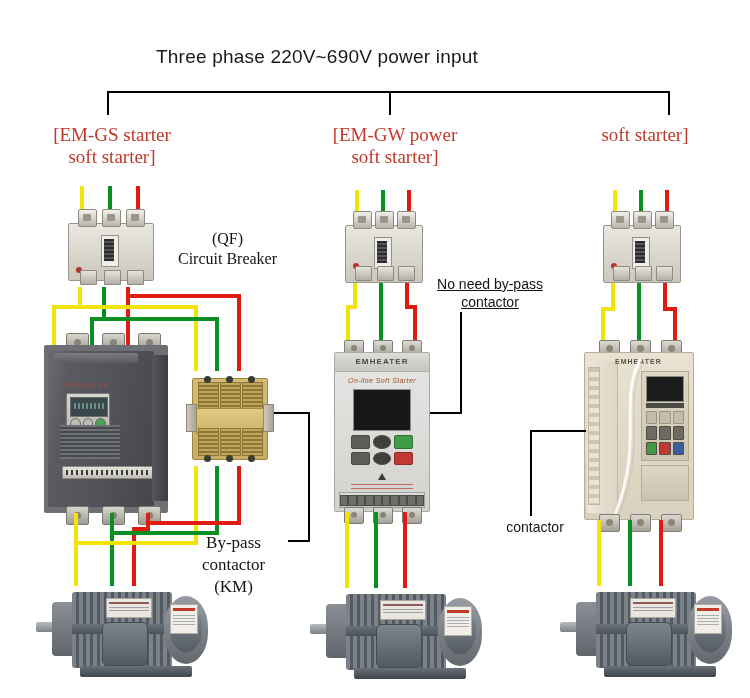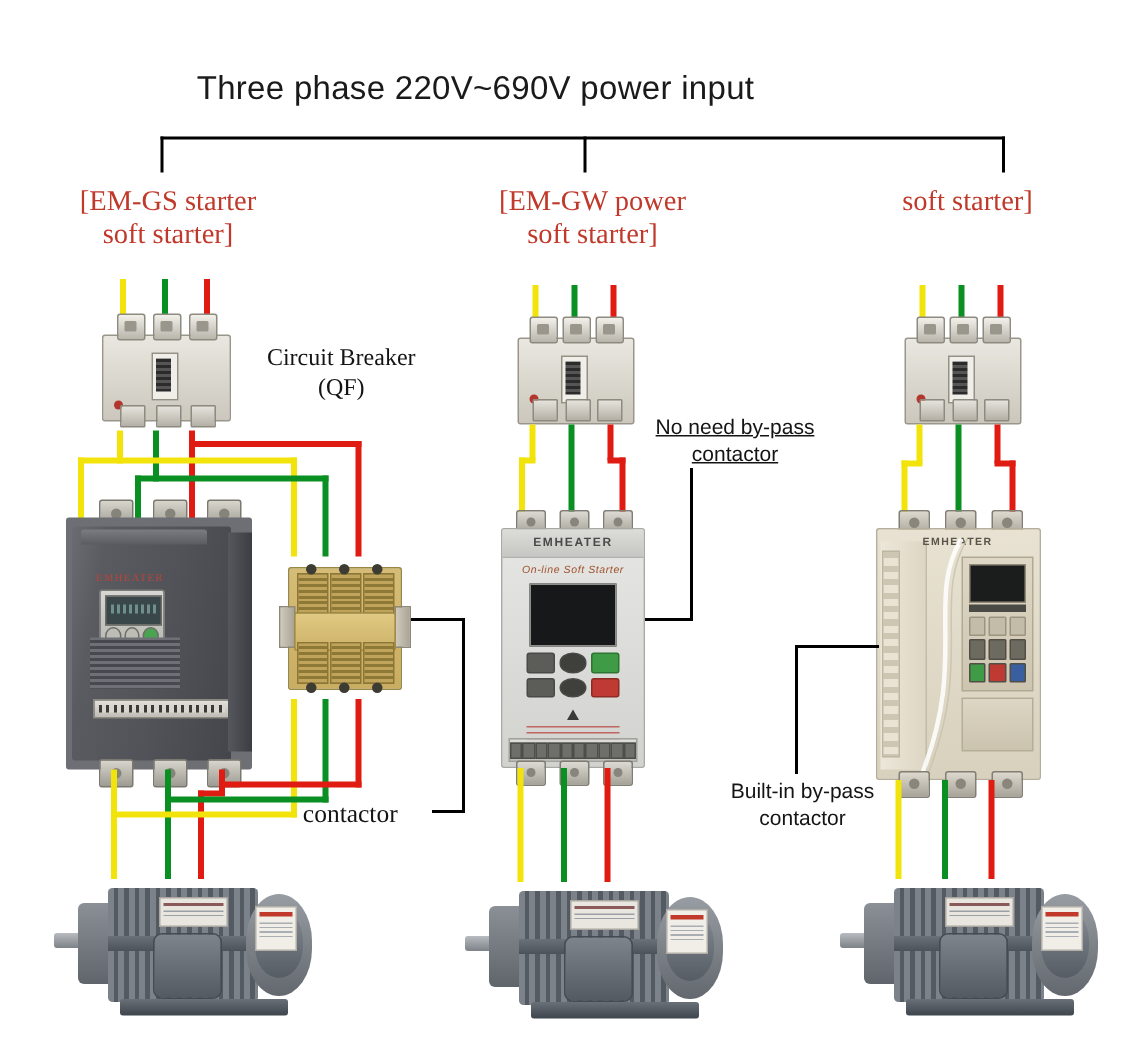"Three phase 220V~690V power input" .title { font-size: 22px -> 19px }
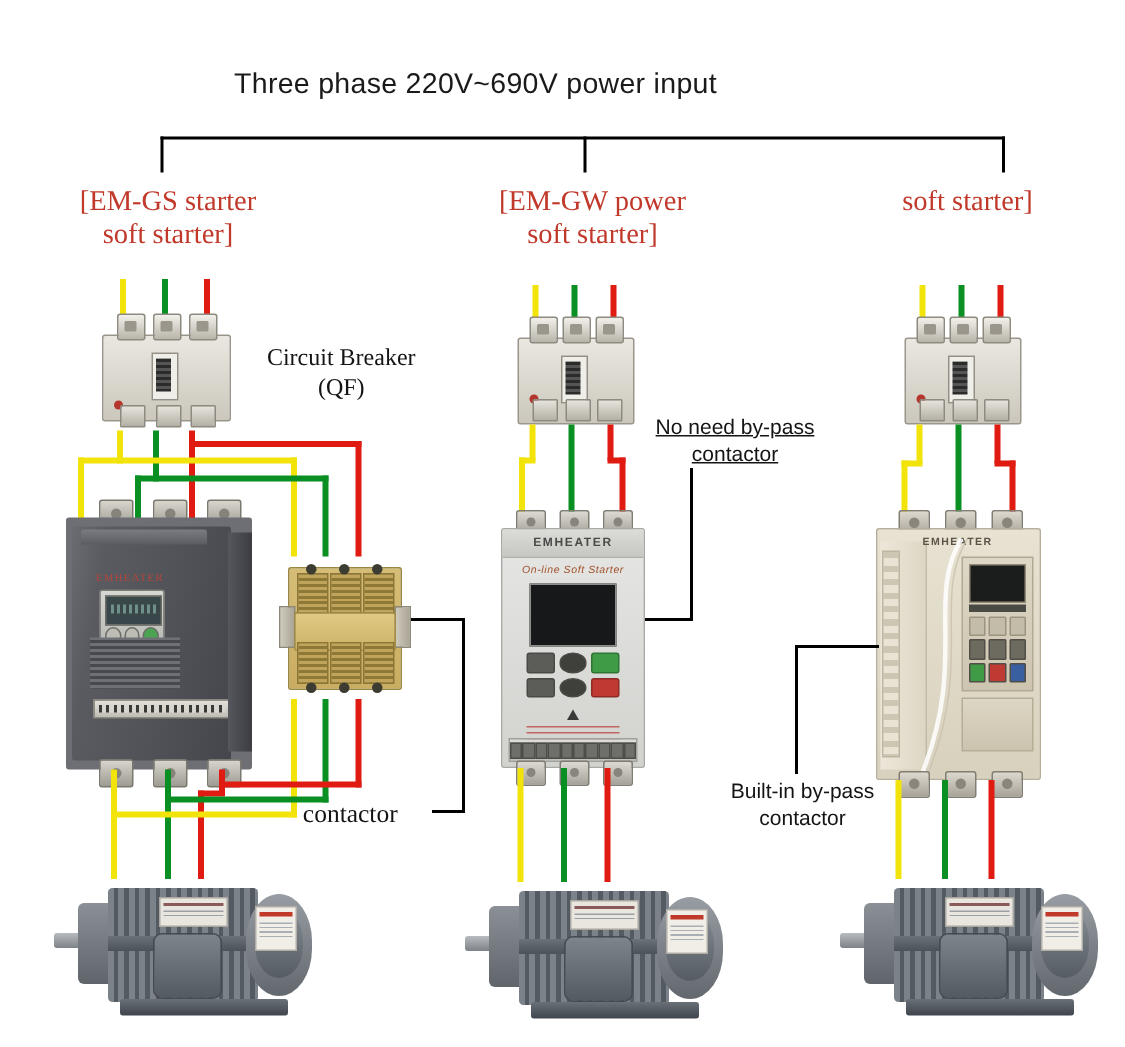"Circuit Breaker" span { order: before "(QF)" -> after "(QF)" }
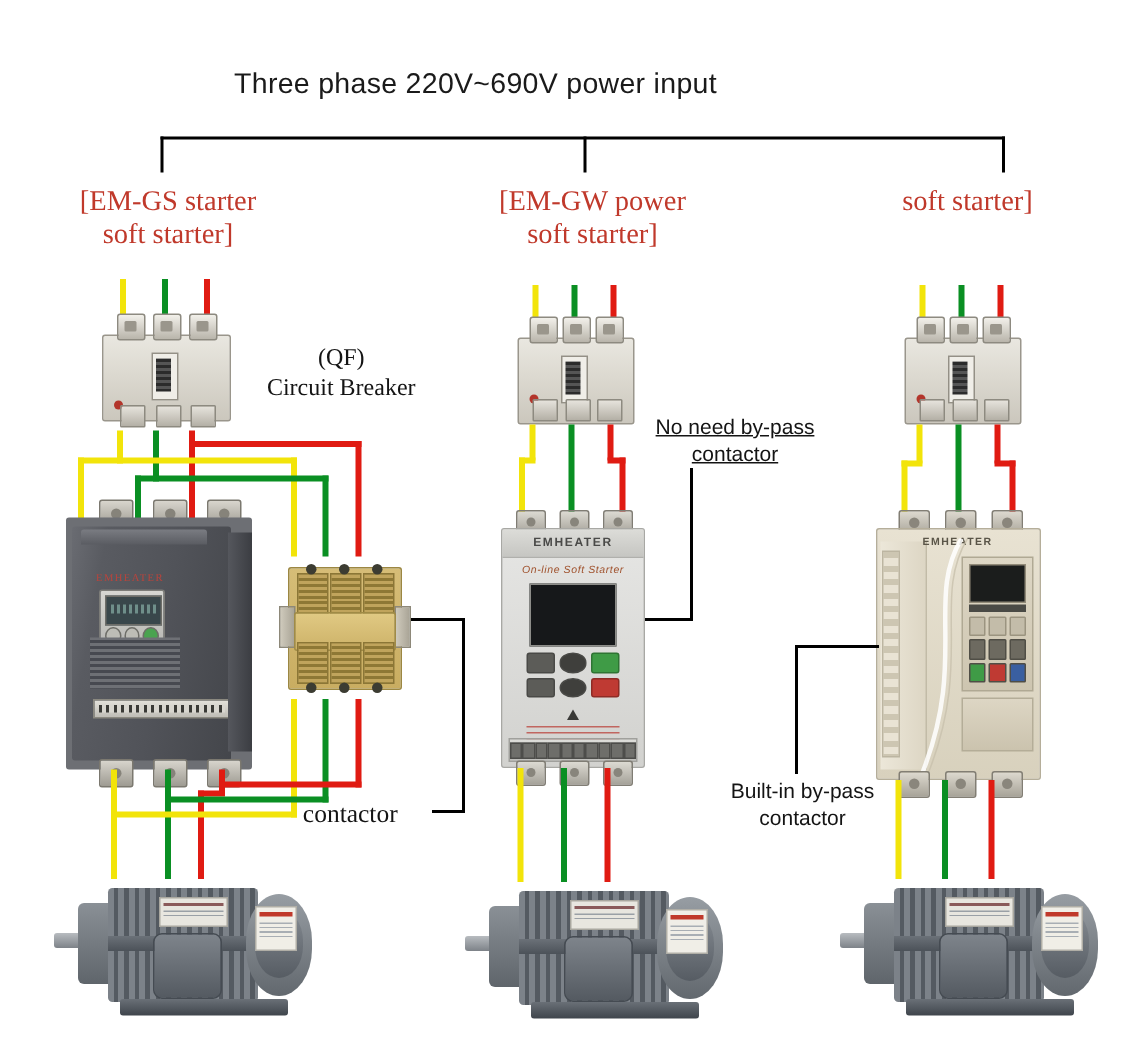"Built-in by-pass" span { html: <span>Built-in by-pass</span> -> none }
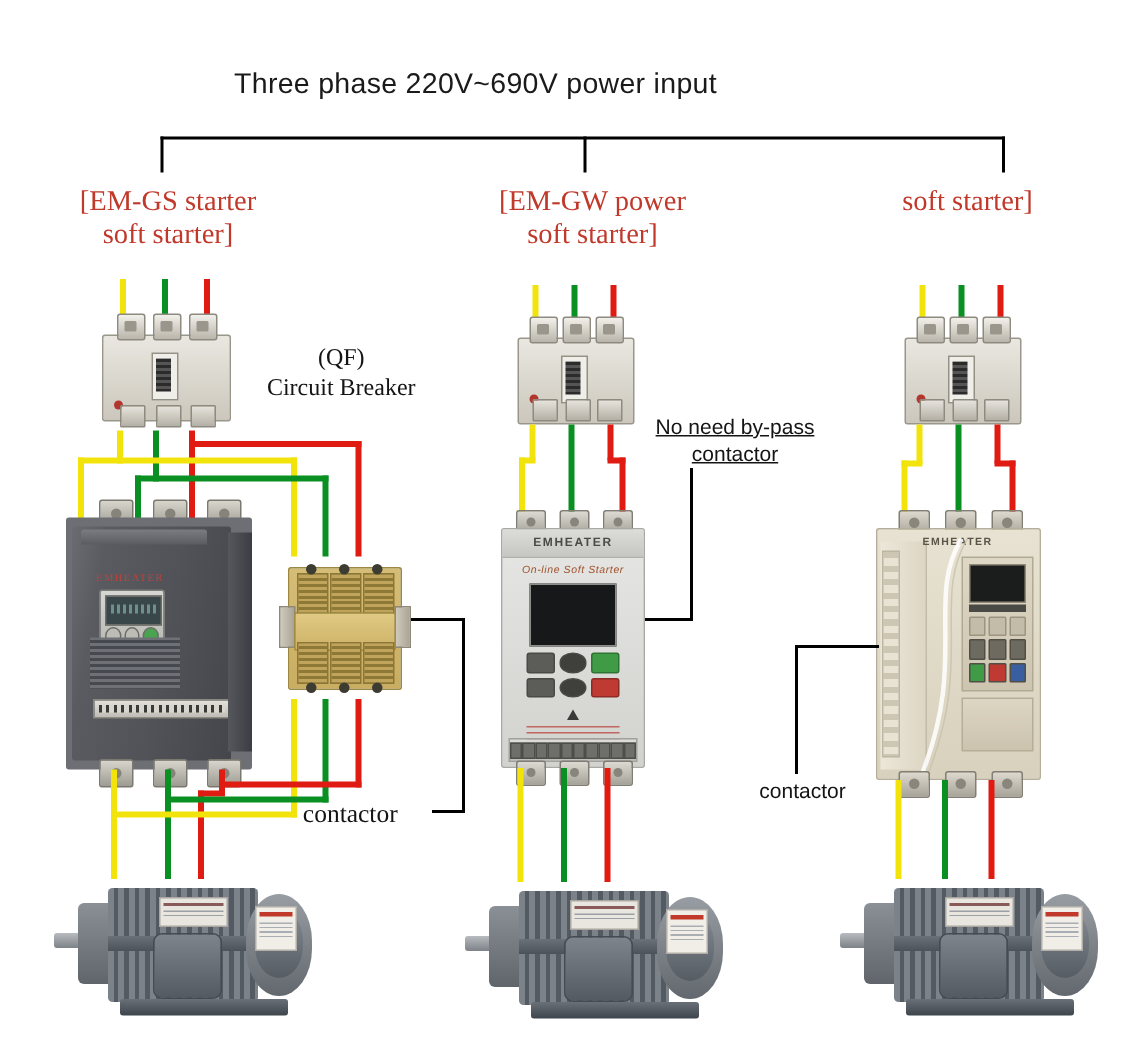"By-pass" span { html: none -> <span>By-pass</span> }
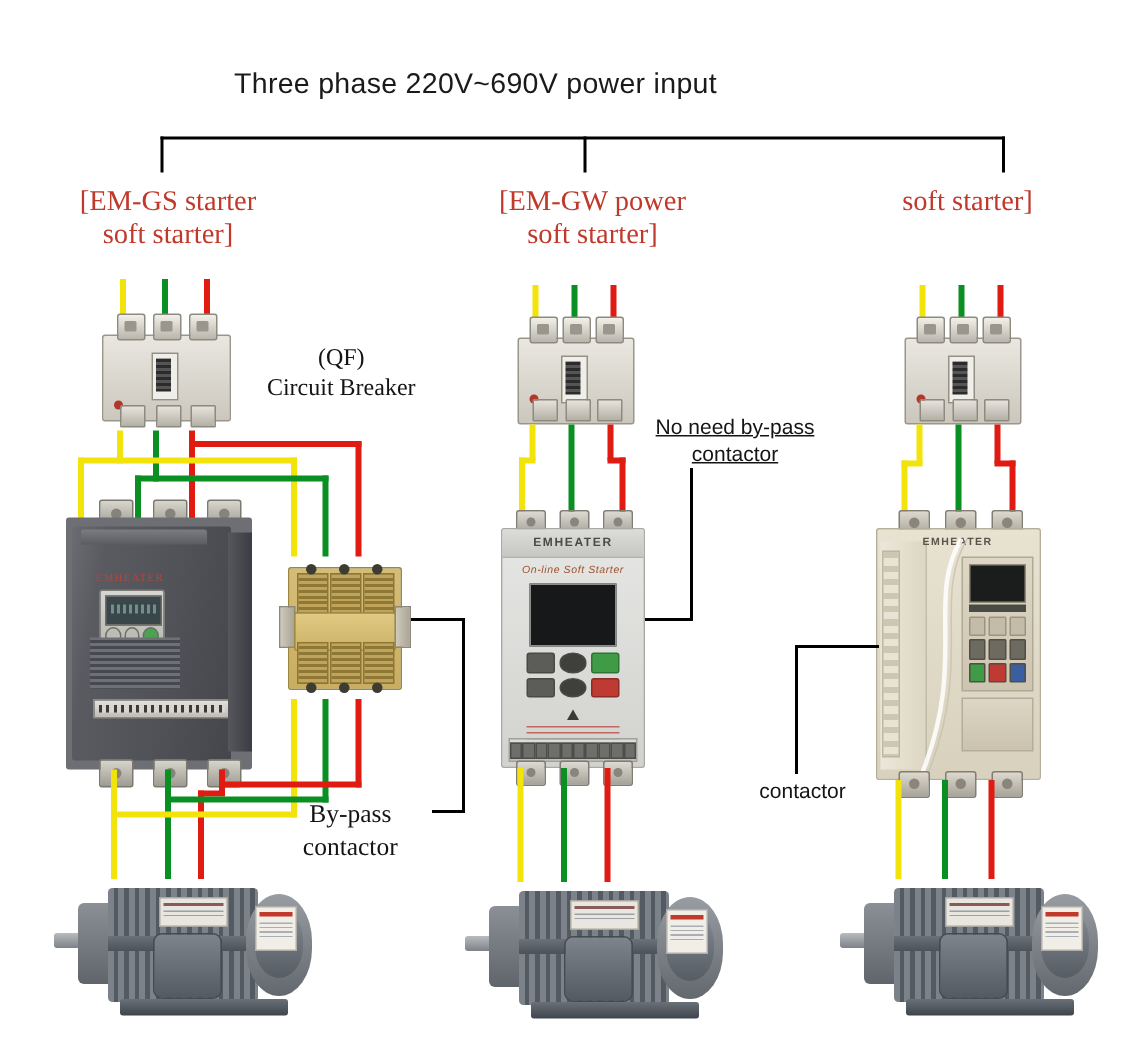"(KM)" span { html: none -> <span>(KM)</span> }
